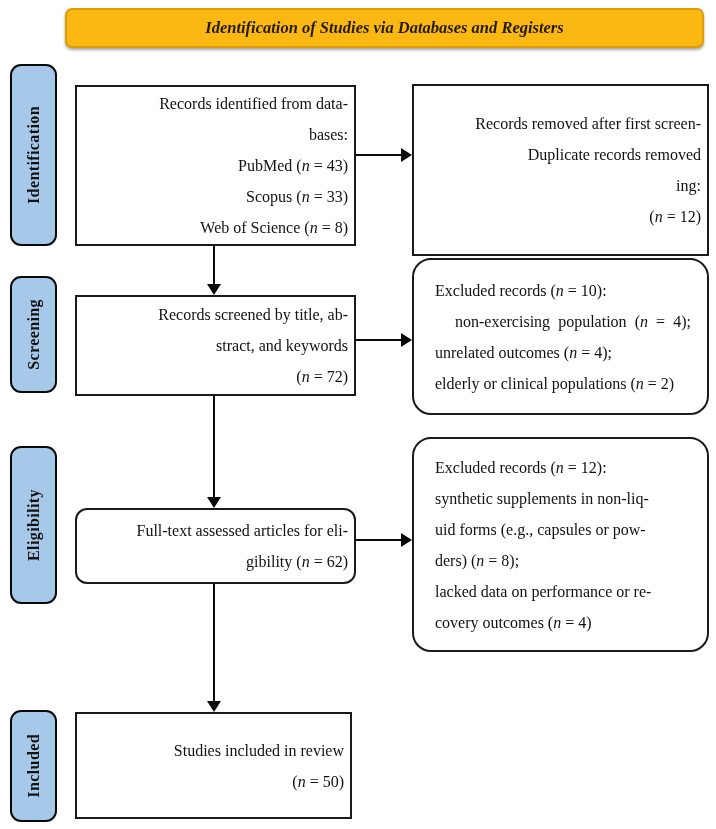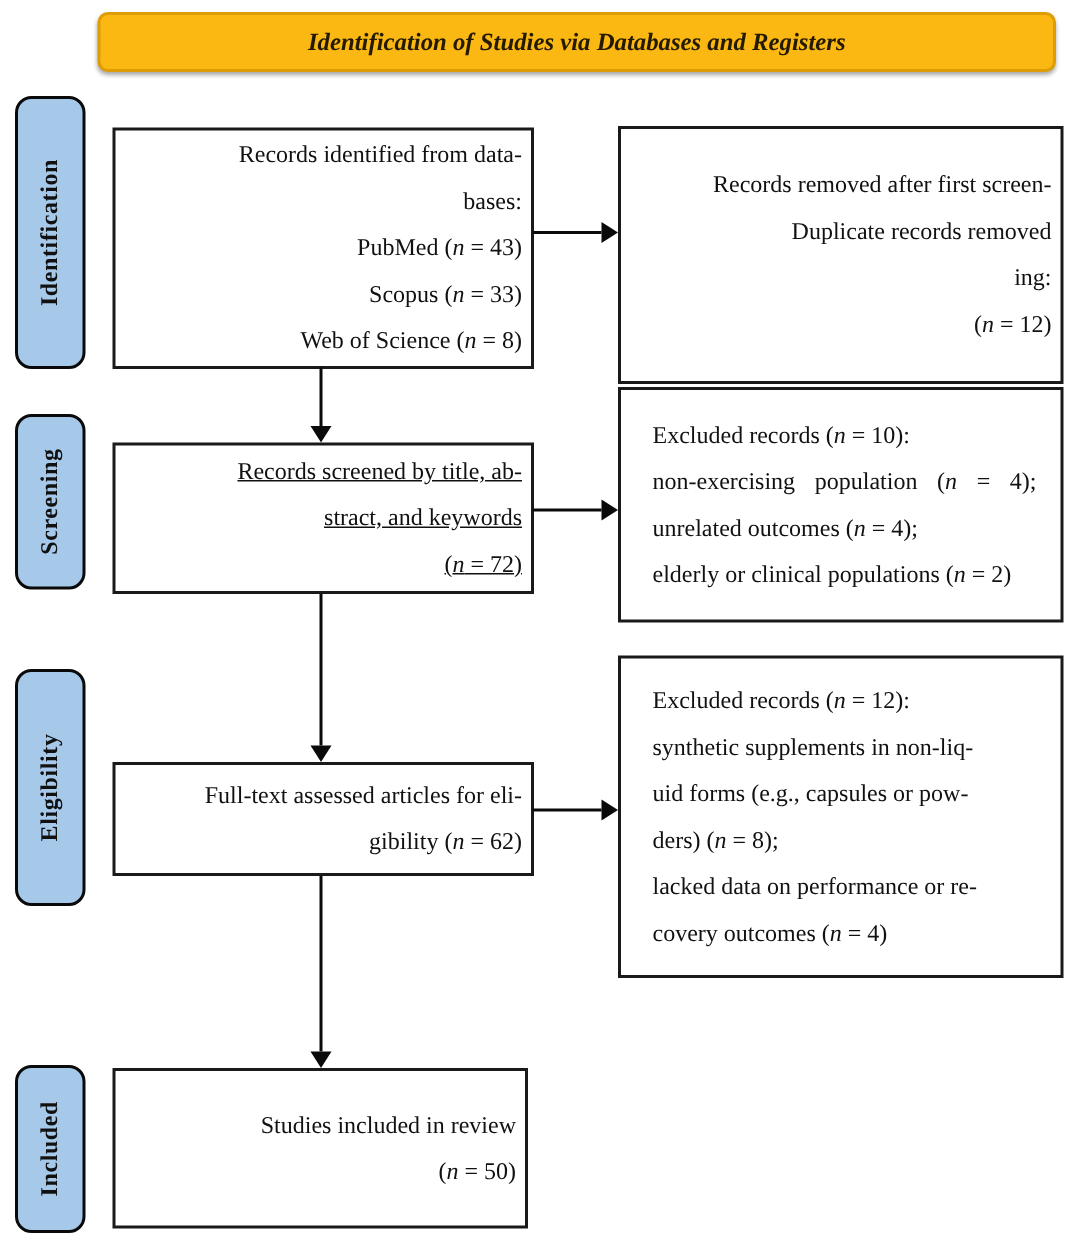"Excluded records (n = 10):" .fbox.left-align { border-radius: none -> 19px }
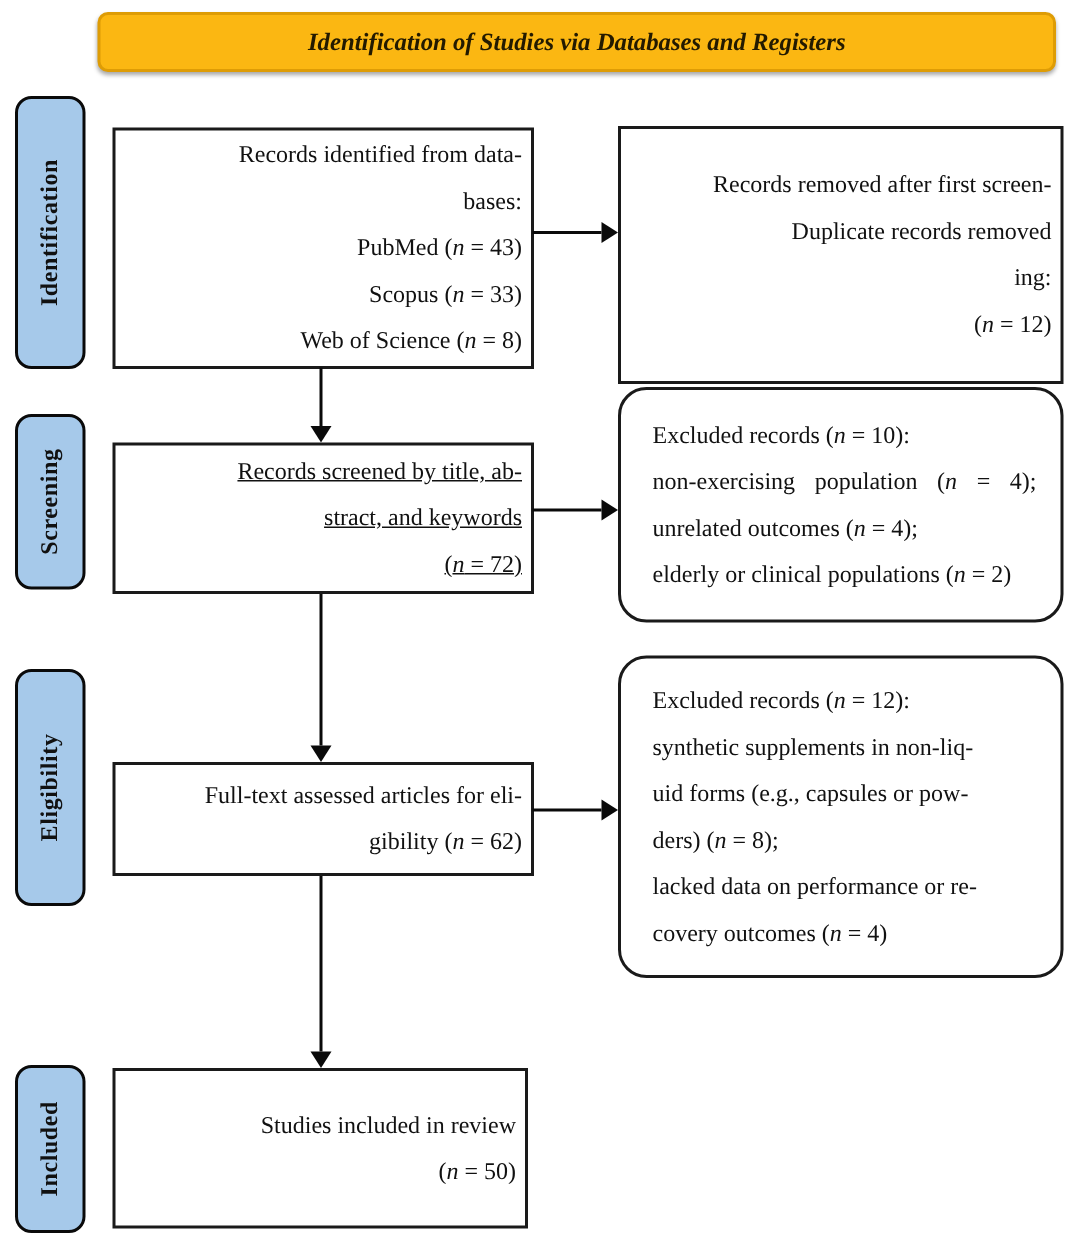"Records screened by title, ab-" .box-screened { text-decoration: underline -> none }
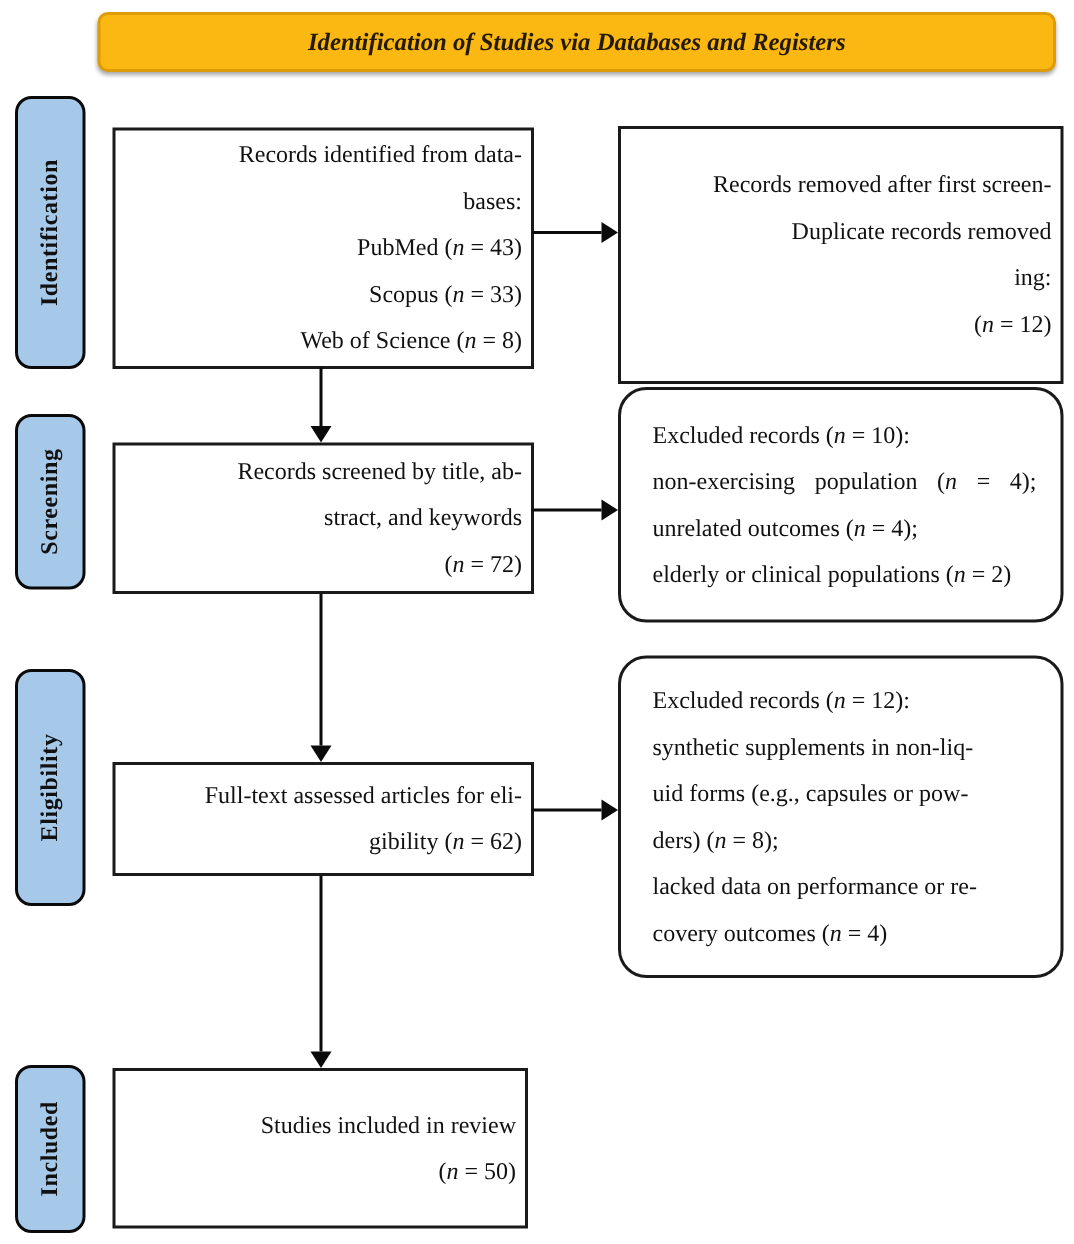"non-exercising population (n = 4);" .line.justify { margin-left: none -> 20px }
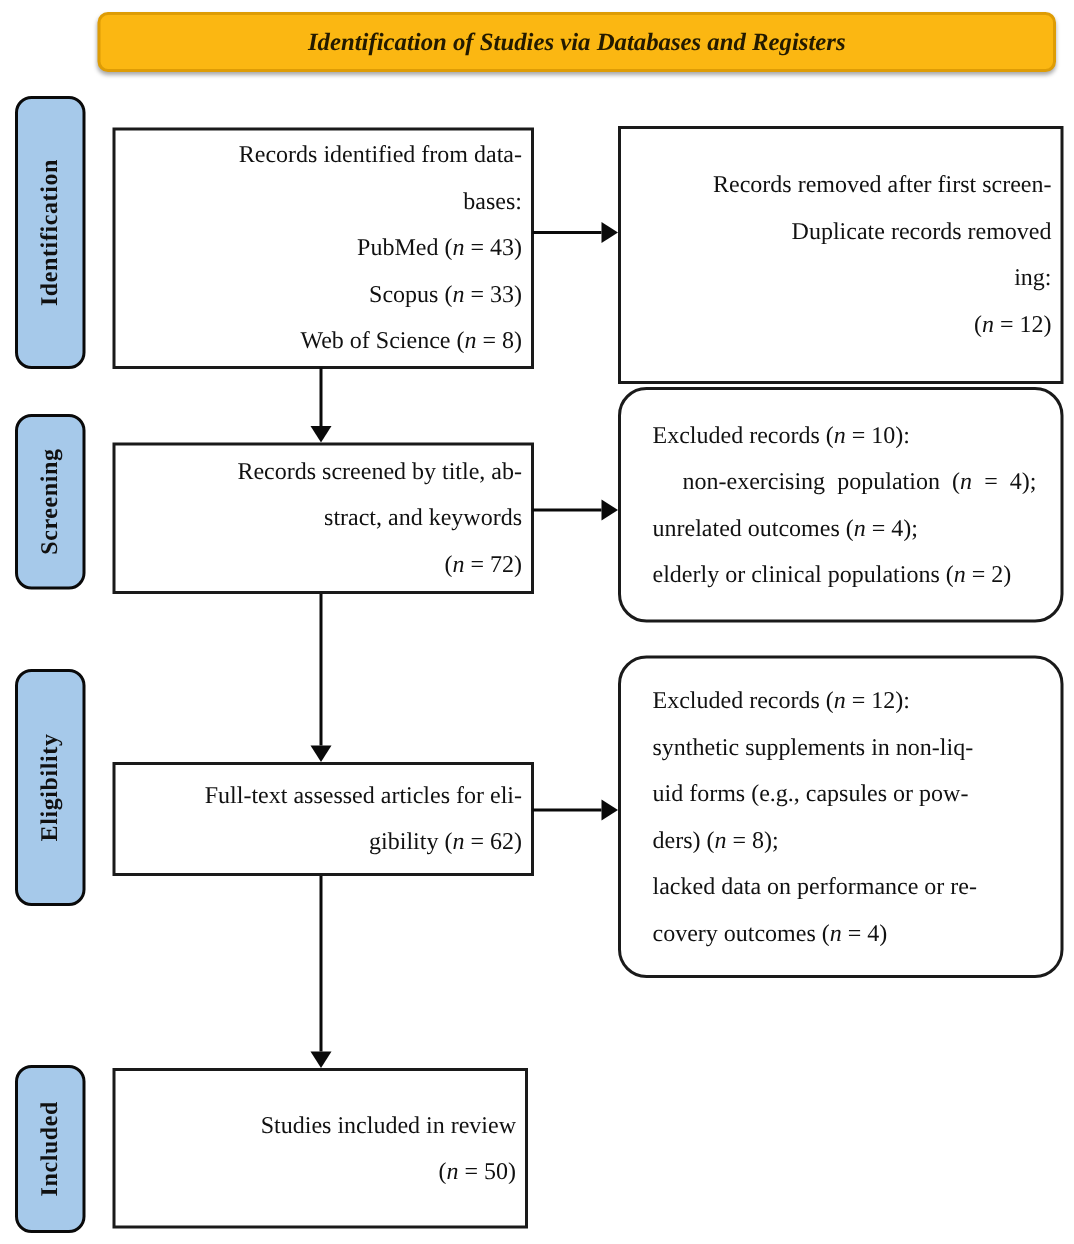"Full-text assessed articles for eli-" .box-fulltext { border-radius: none -> 12px }
